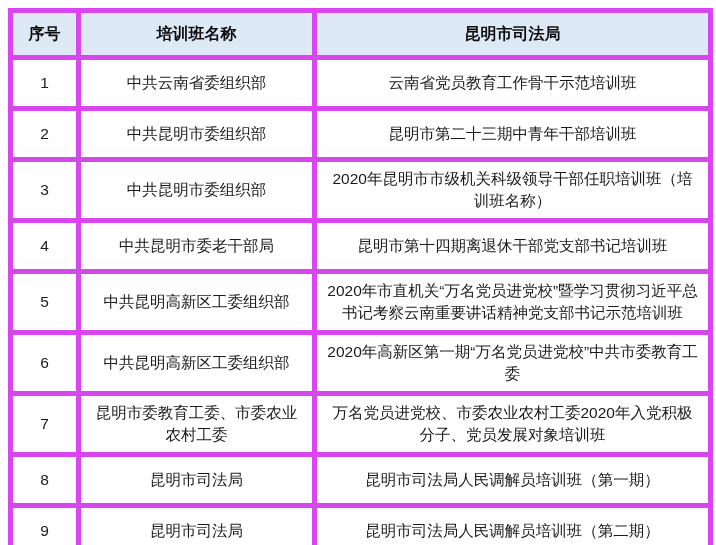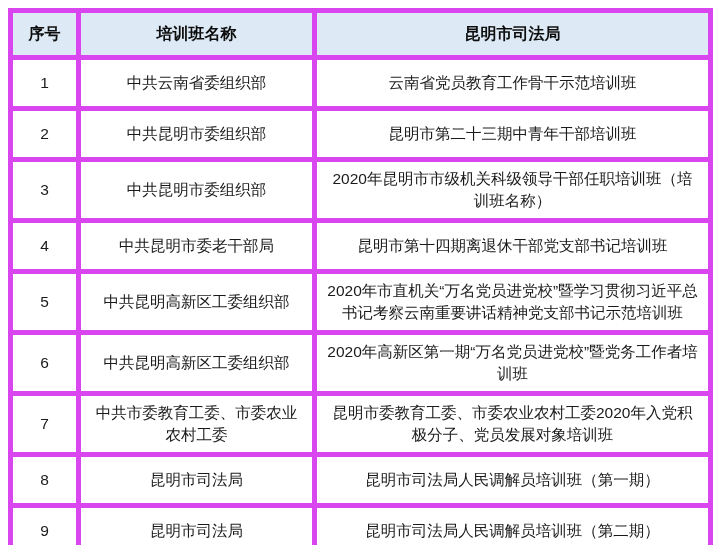"2020年高新区第一期“万名党员进党校”暨党务工作者培训班" td.cell-name { text: 暨党务工作者培训班 -> 中共市委教育工委 }
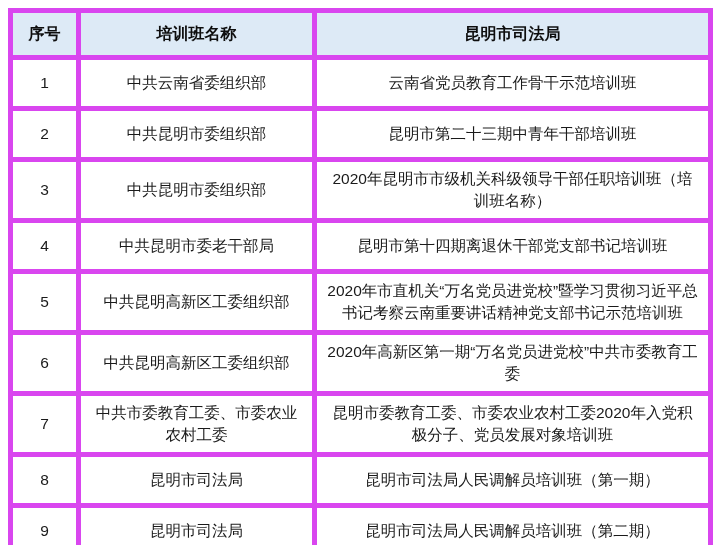"中共市委教育工委、市委农业农村工委" td.cell-unit { text: 中共 -> 昆明 }
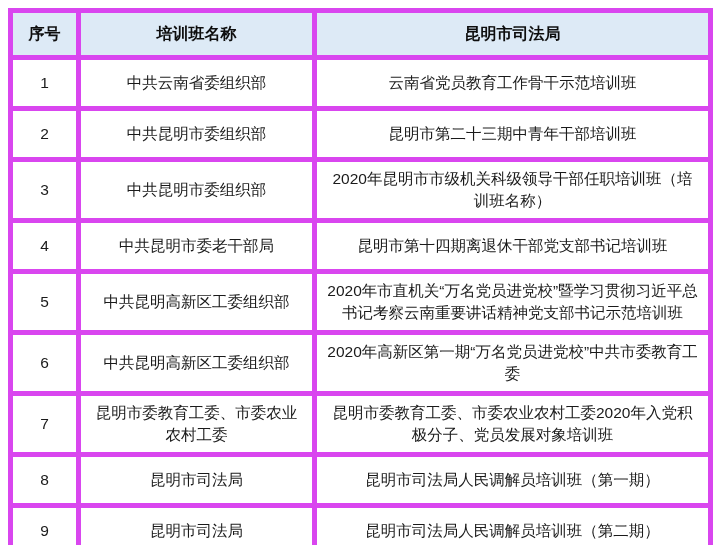"昆明市委教育工委、市委农业农村工委2020年入党积极分子、党员发展对象培训班" td.cell-name { text: 昆明市委教育工委 -> 万名党员进党校 }
